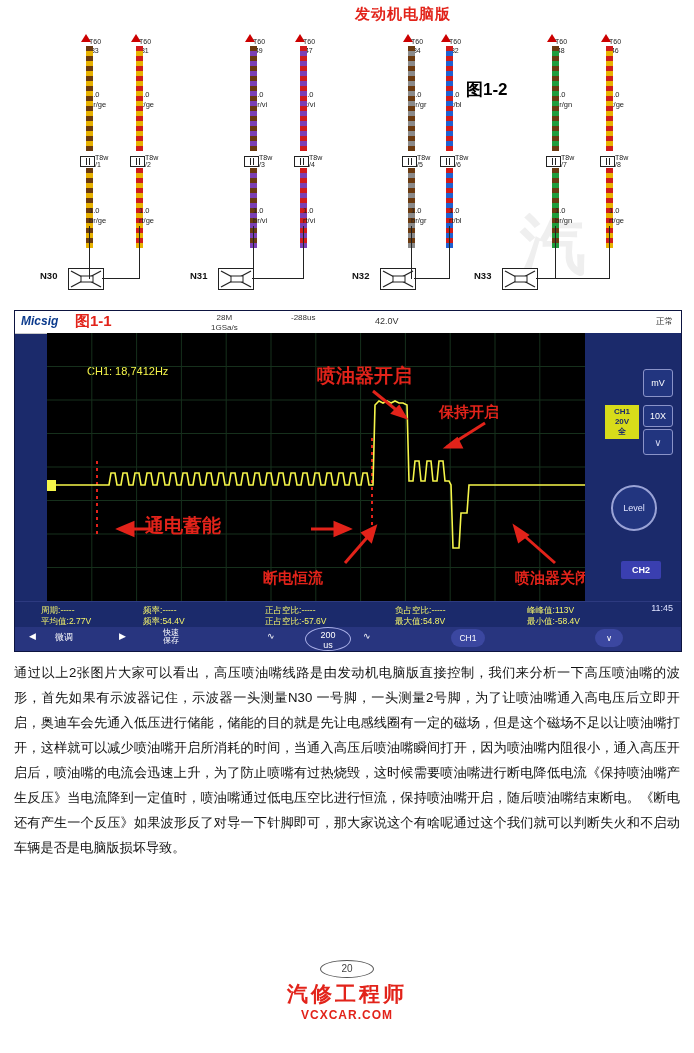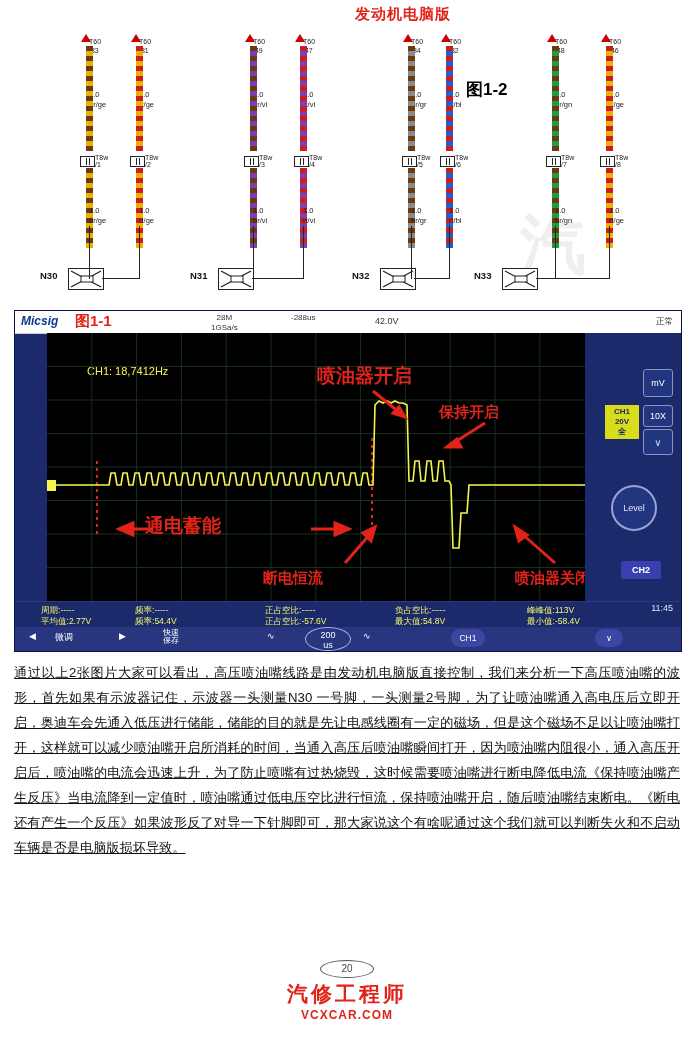"频率:-----" div.cell { left: 120px -> 128px }
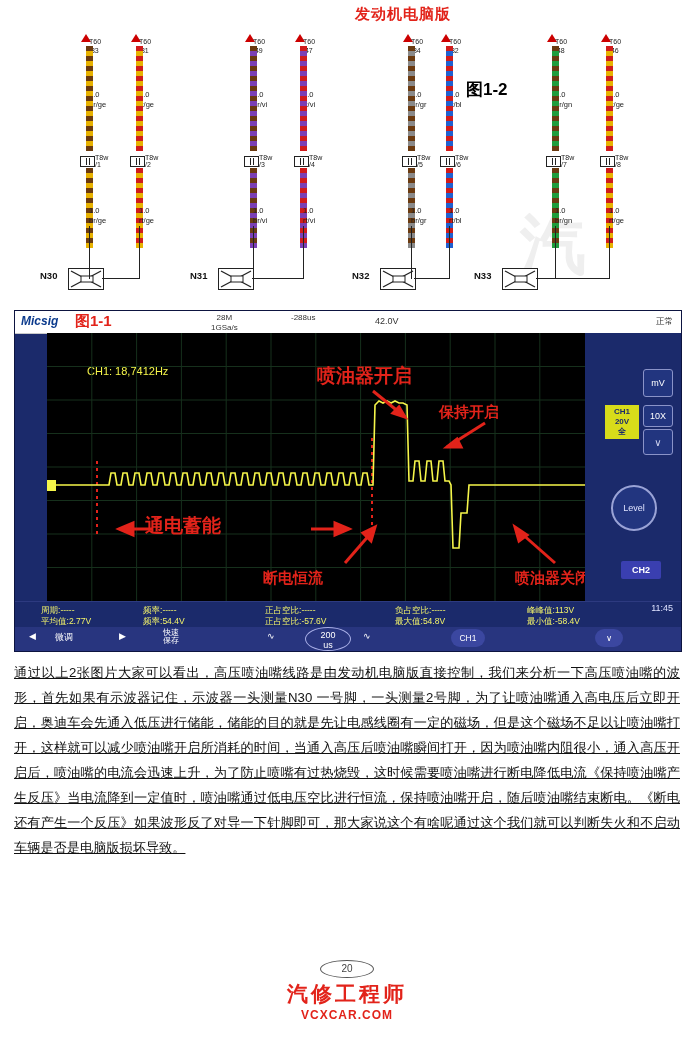"通过以上2张图片大家可以看出，高压喷油嘴线路是由发动机电脑版直接控制，我们来分析" .para { text-decoration: underline -> none }
